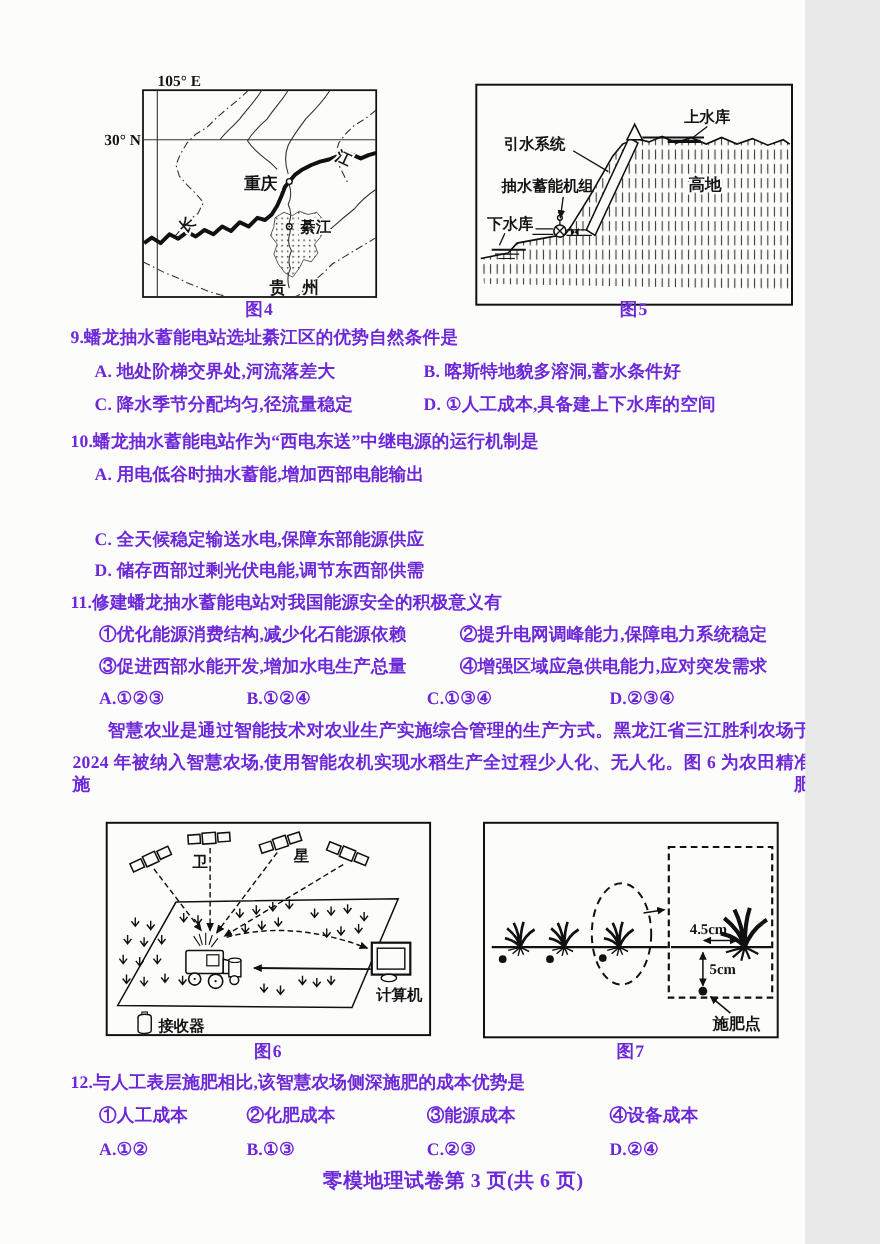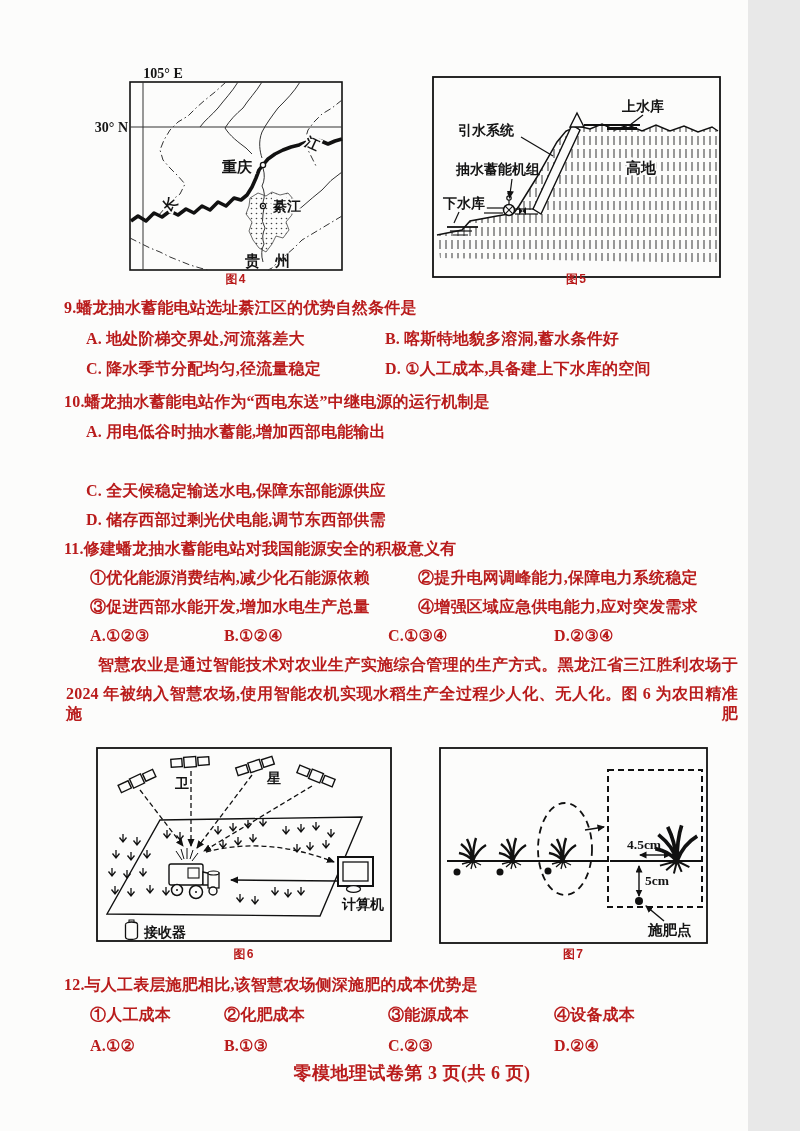"105° E" .page { color: #b91c1c -> #6d28d9; padding-left: 16px -> none }
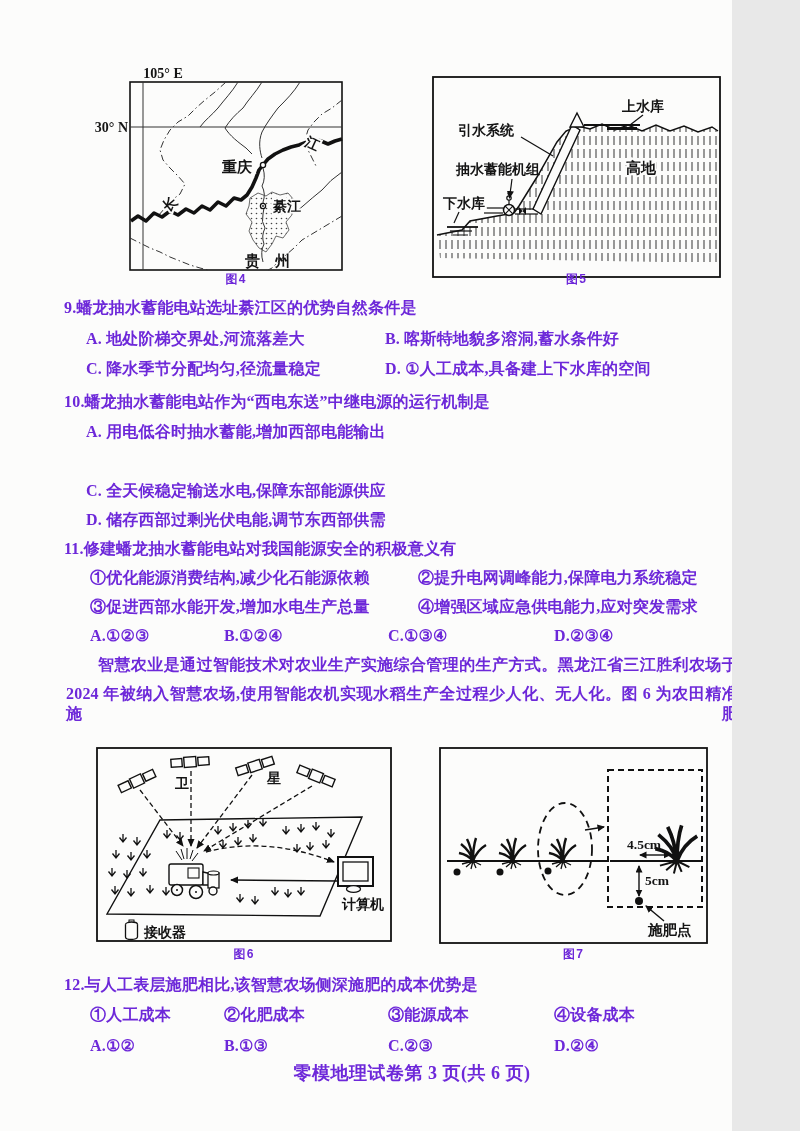"图4" .cap { font-family: Liberation Mono, monospace -> none; font-size: 12px -> 16px }
